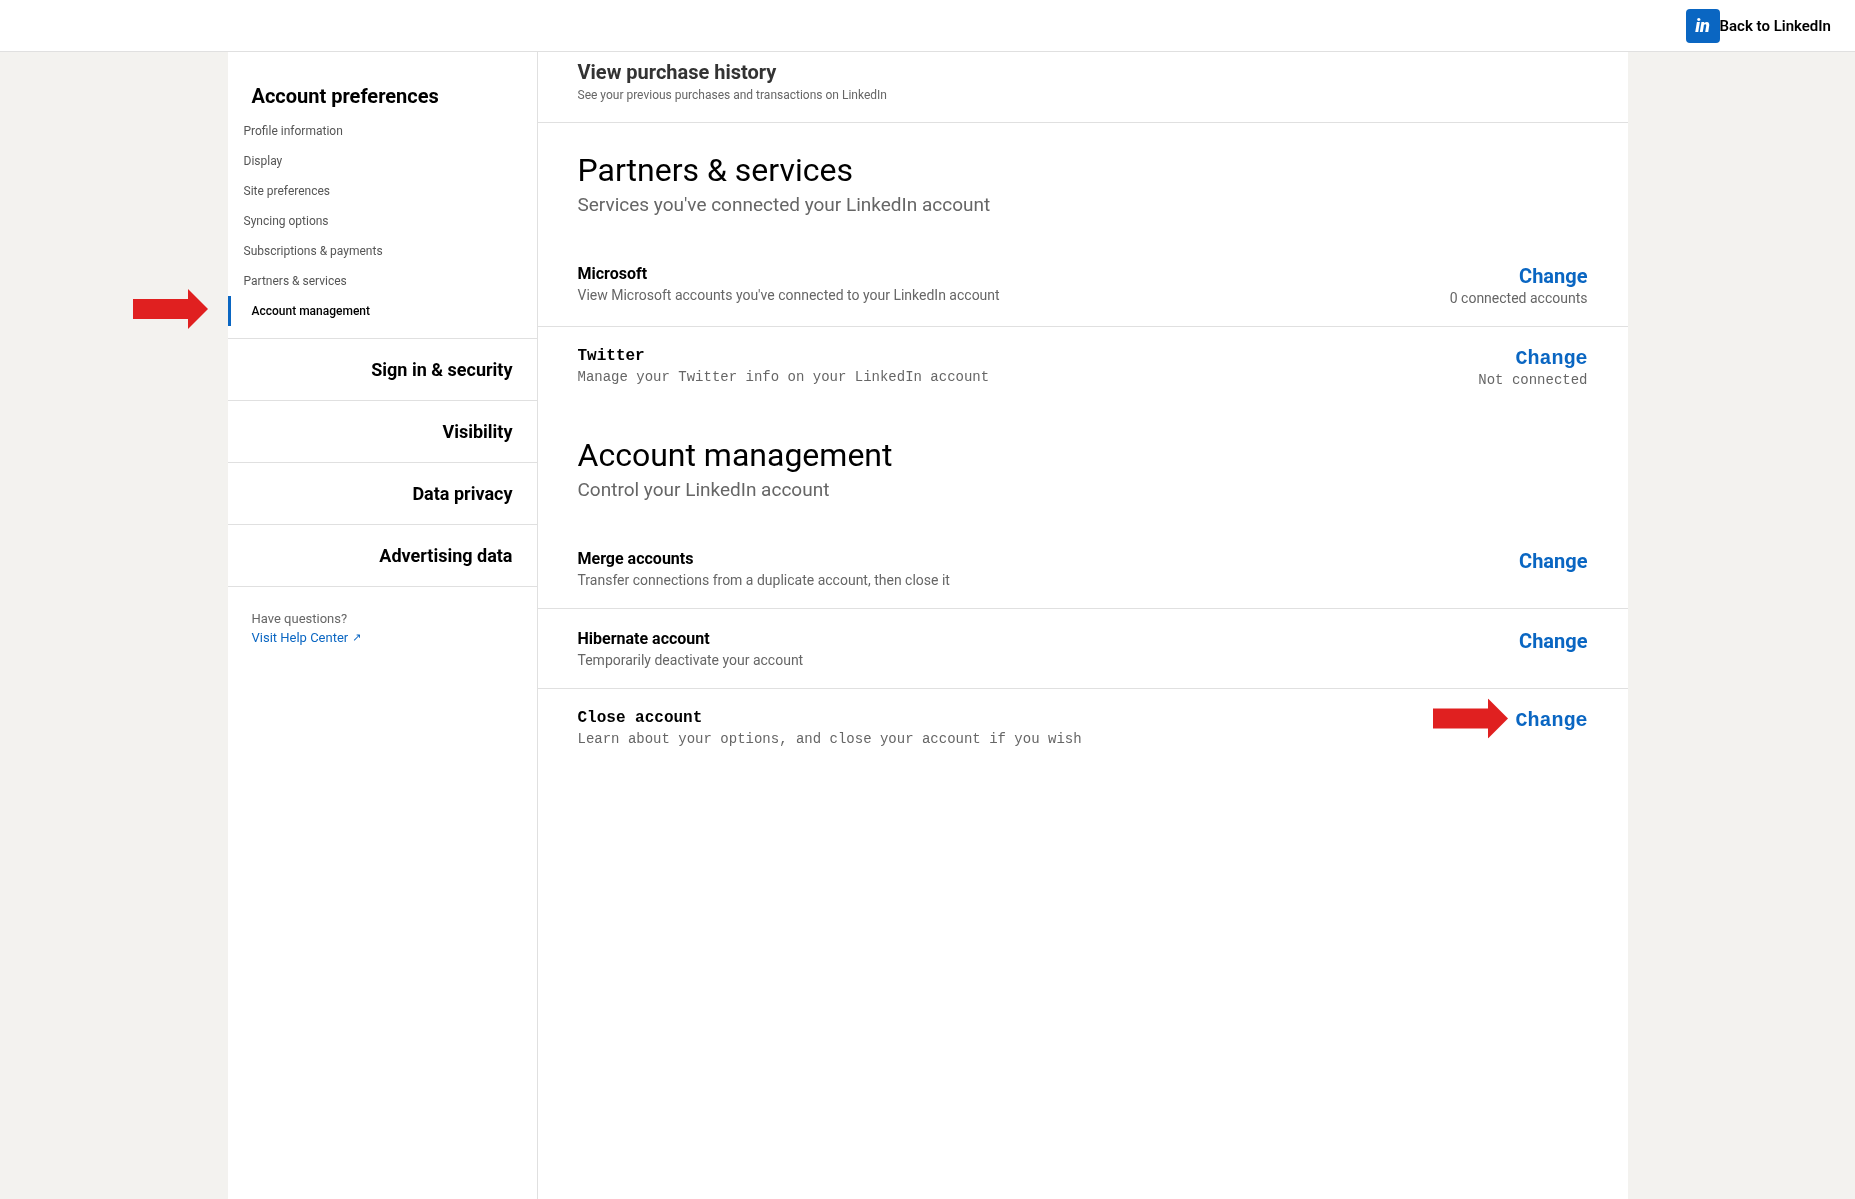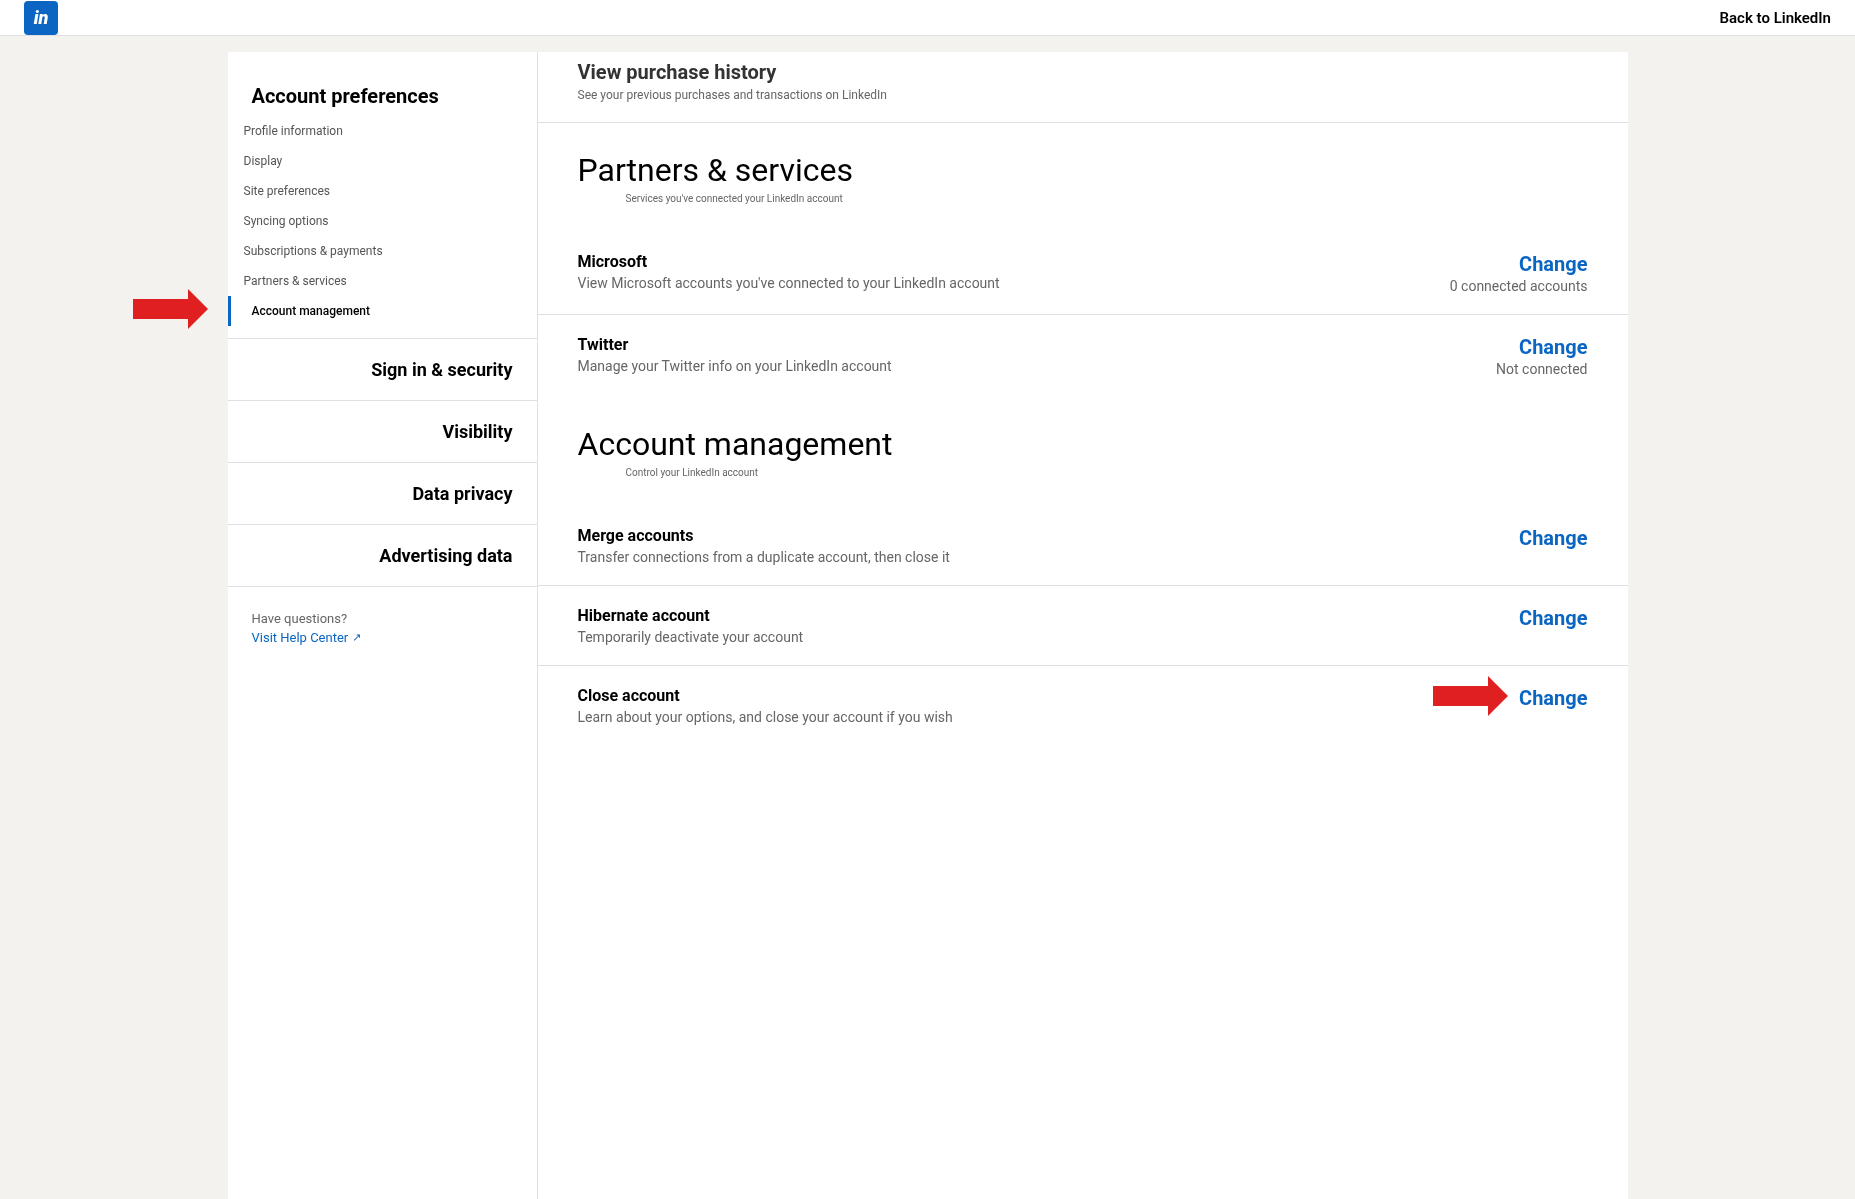"in" .header { height: 36px -> 52px; justify-content: space-between -> flex-end }
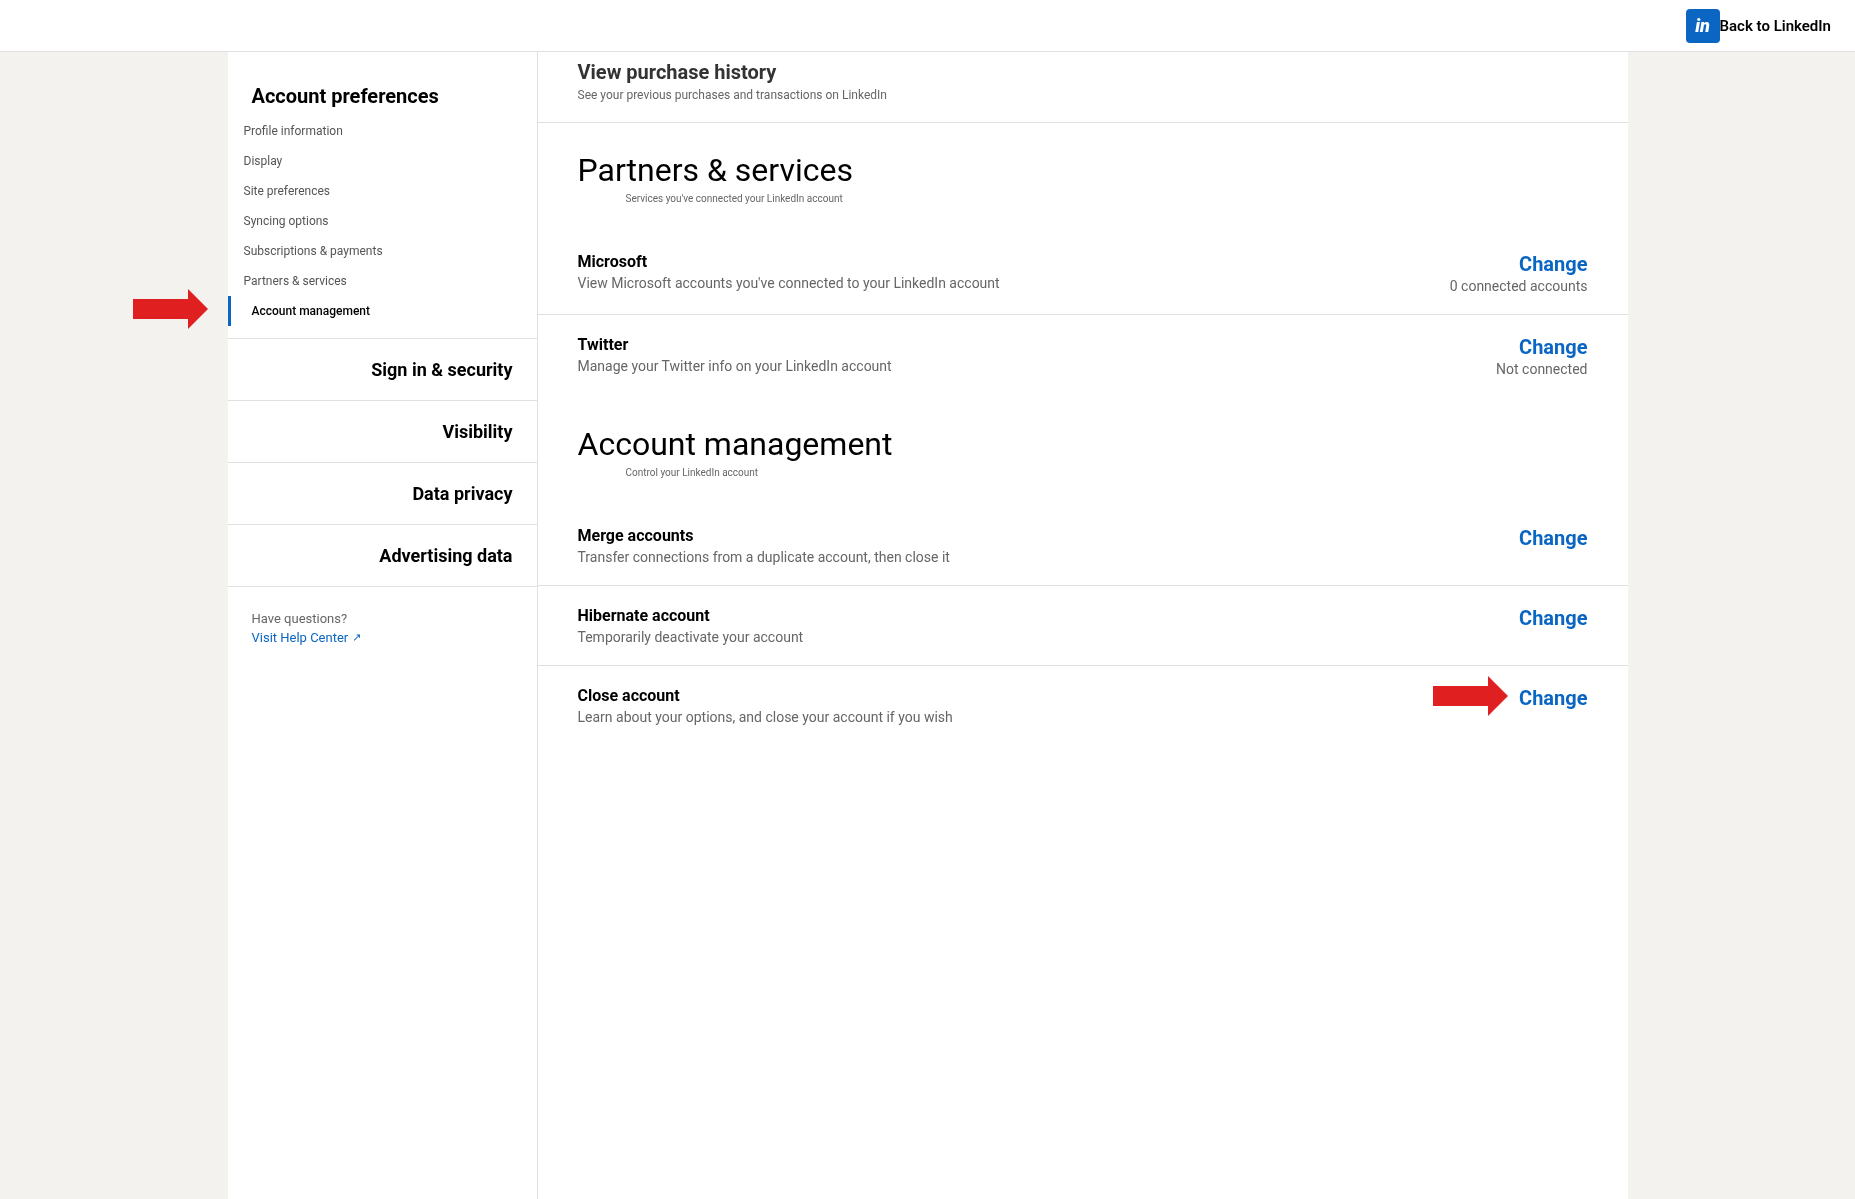"Services you've connected your LinkedIn" .section-subtitle { font-size: 10px -> 19px; margin-left: 48px -> none }
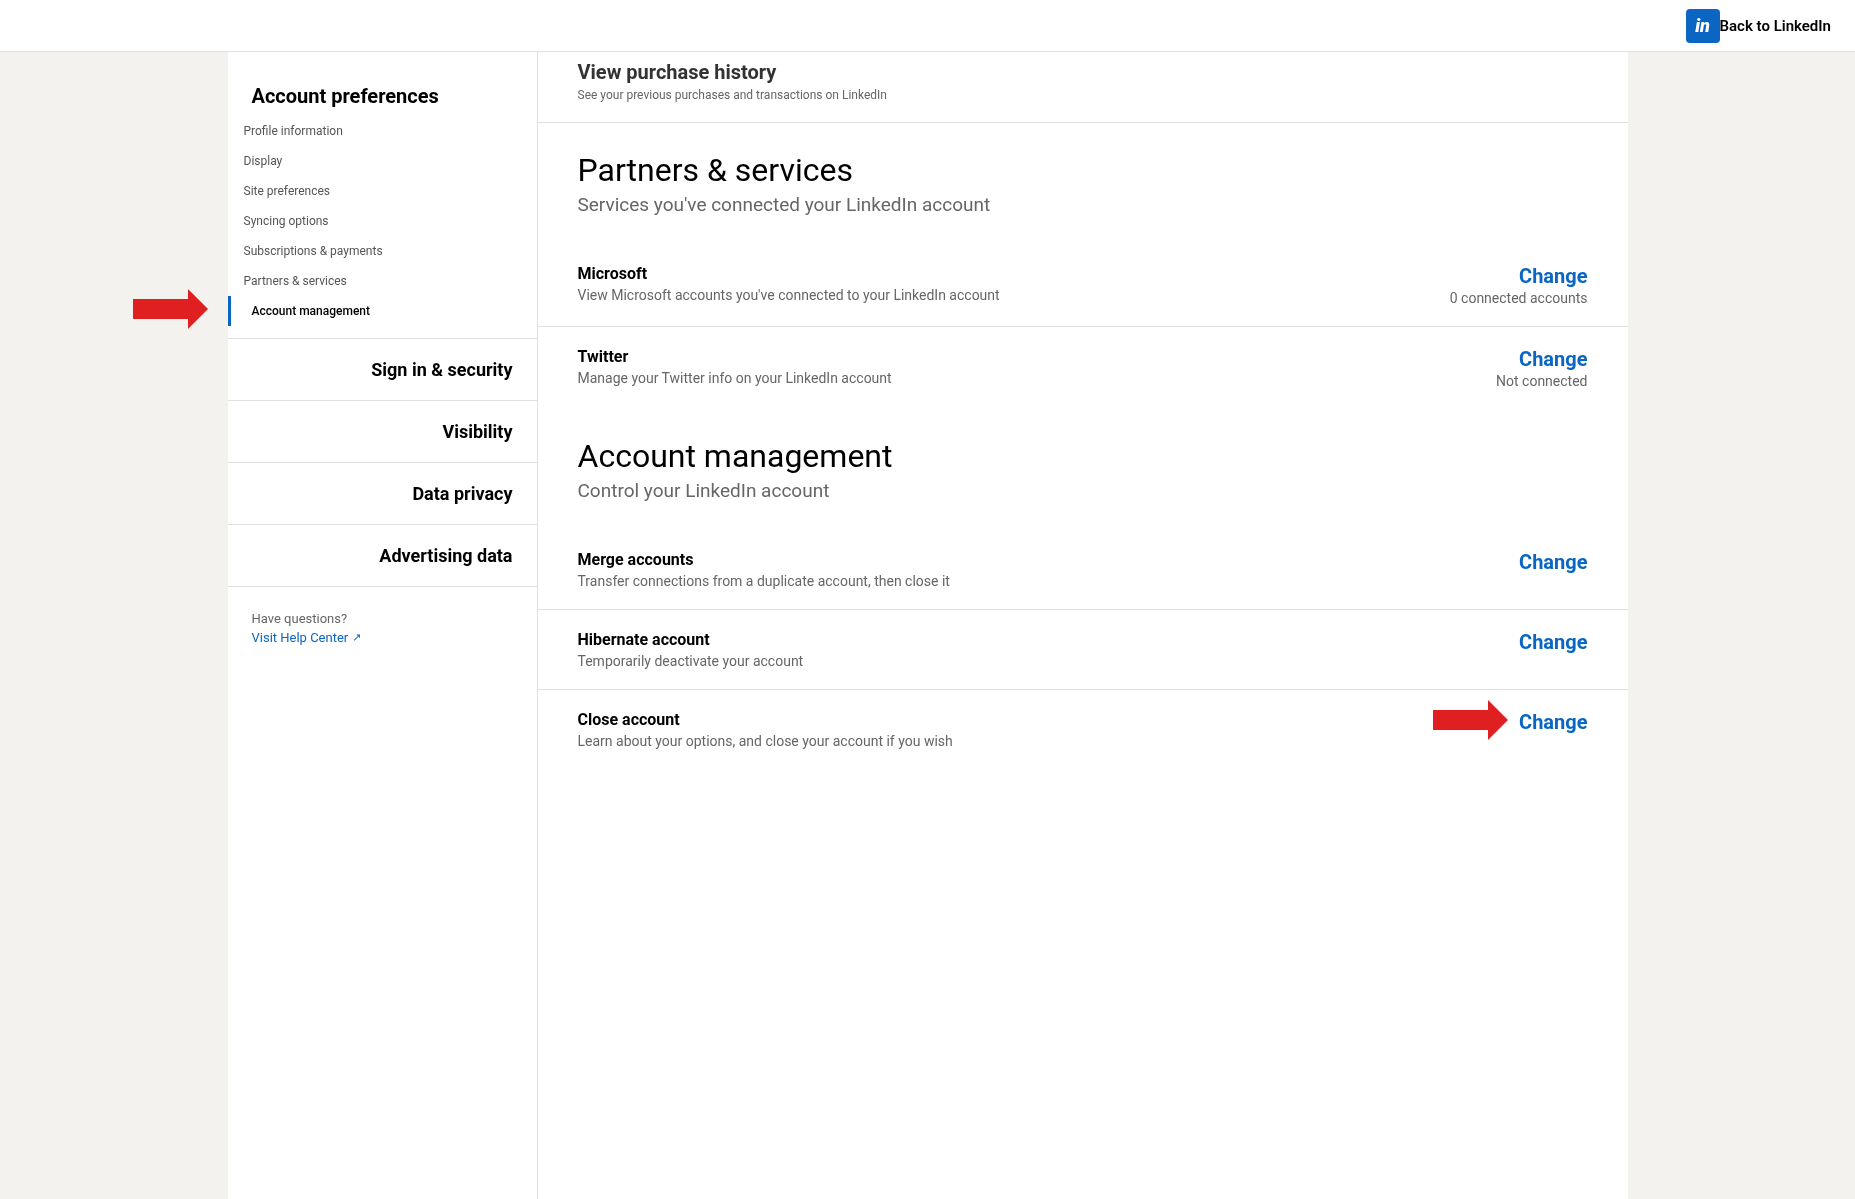"Twitter" .setting-item:last-child { font-family: none -> Liberation Mono, monospace }
